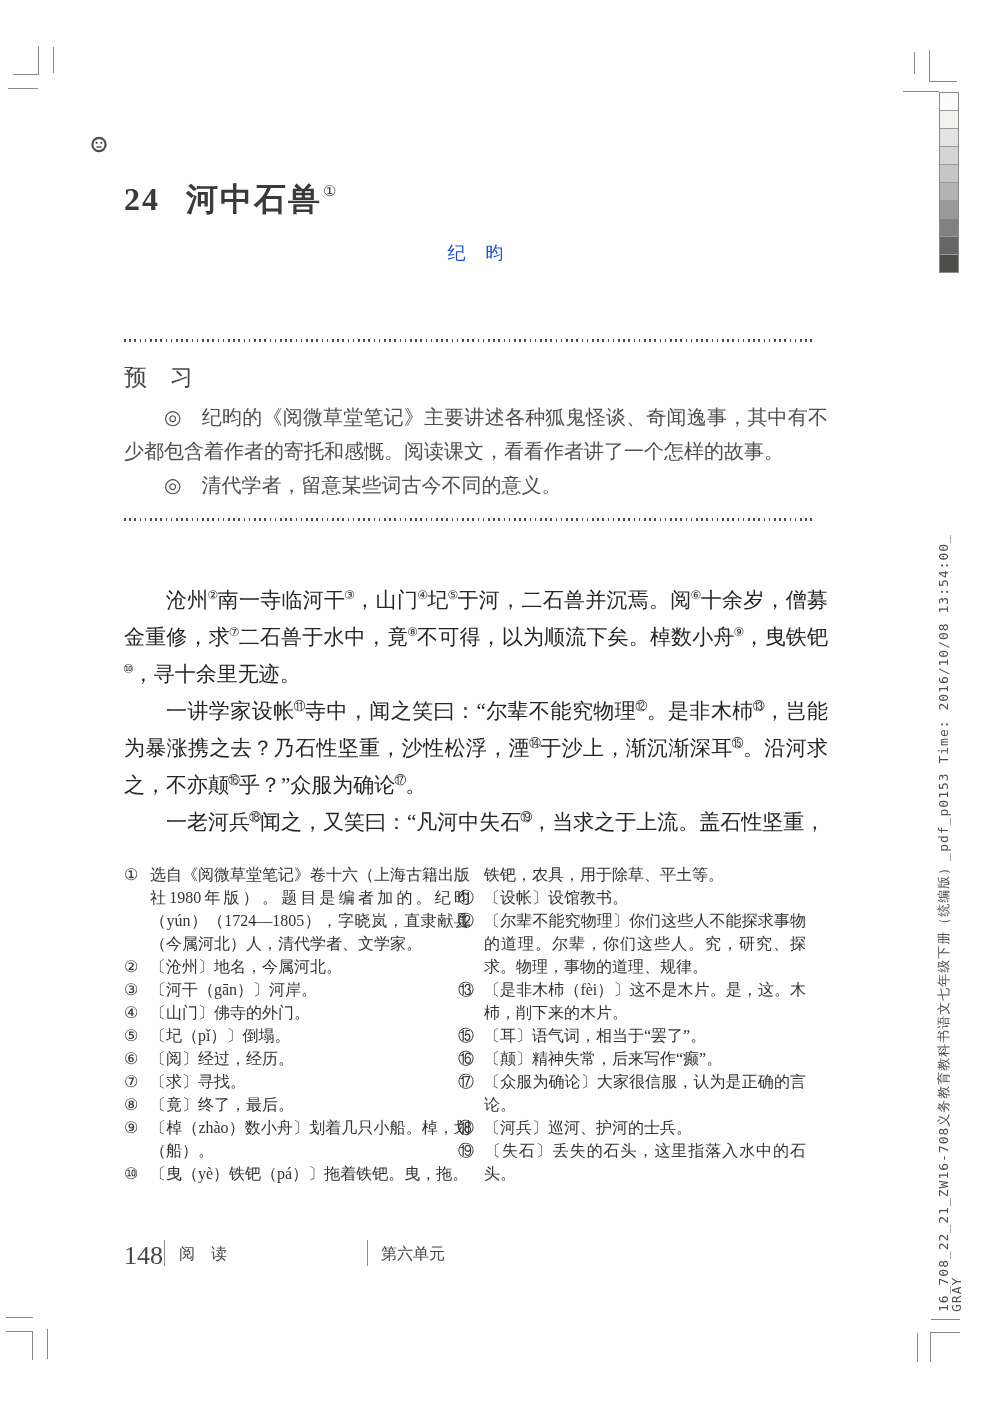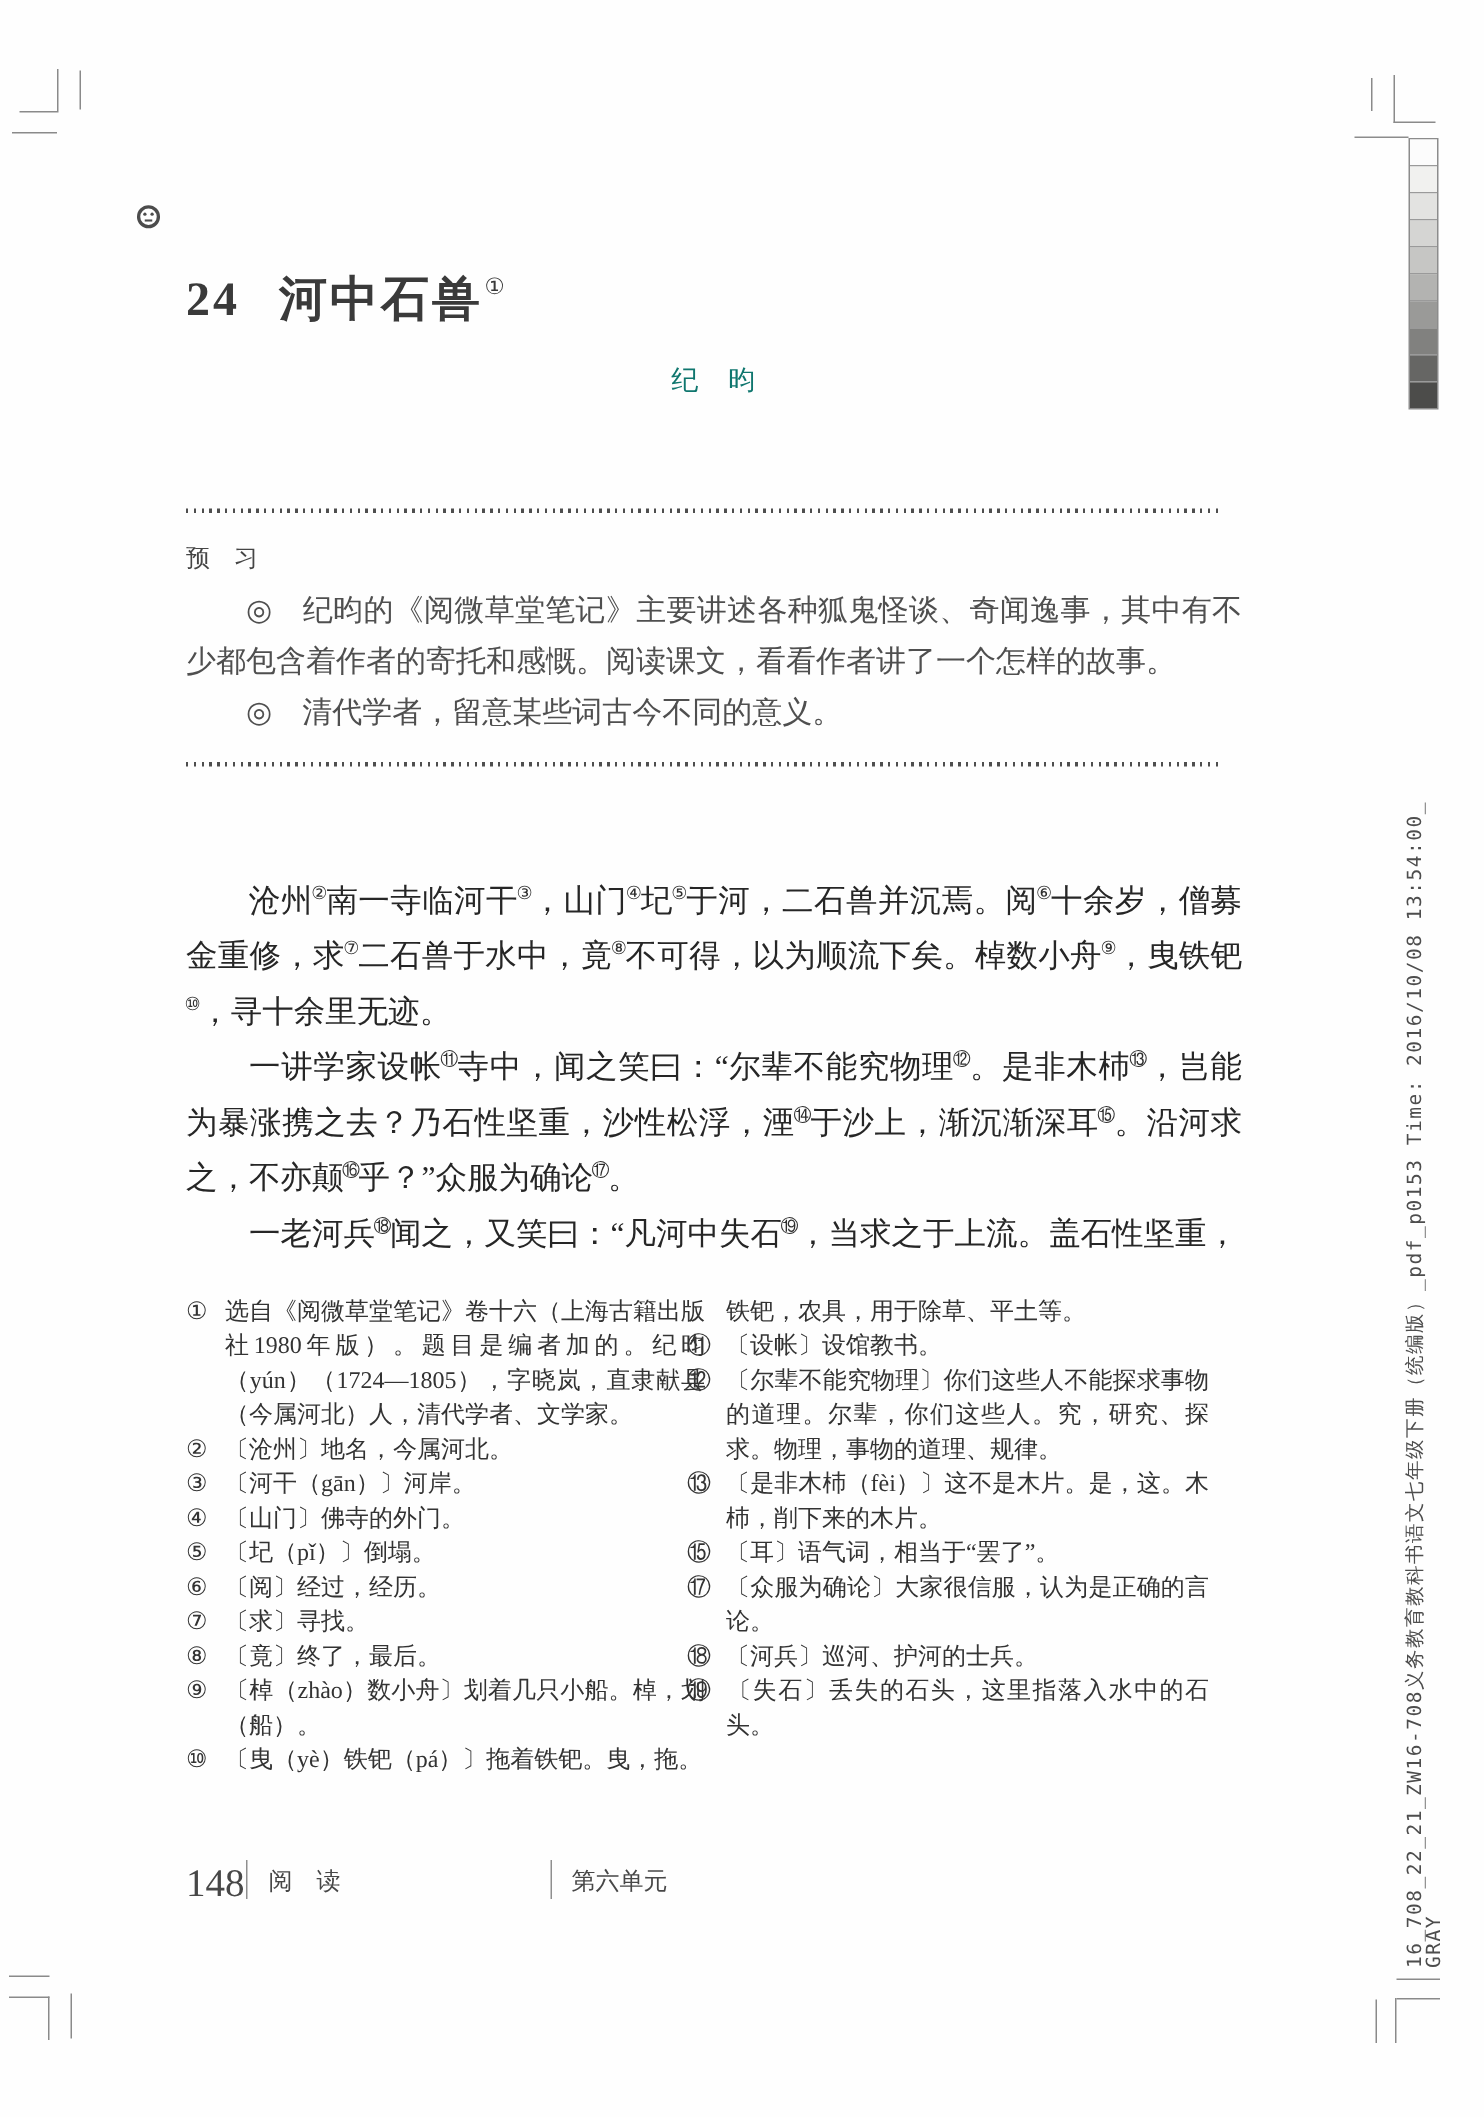"纪 昀" .author { color: #0f766e -> #1d4ed8 }
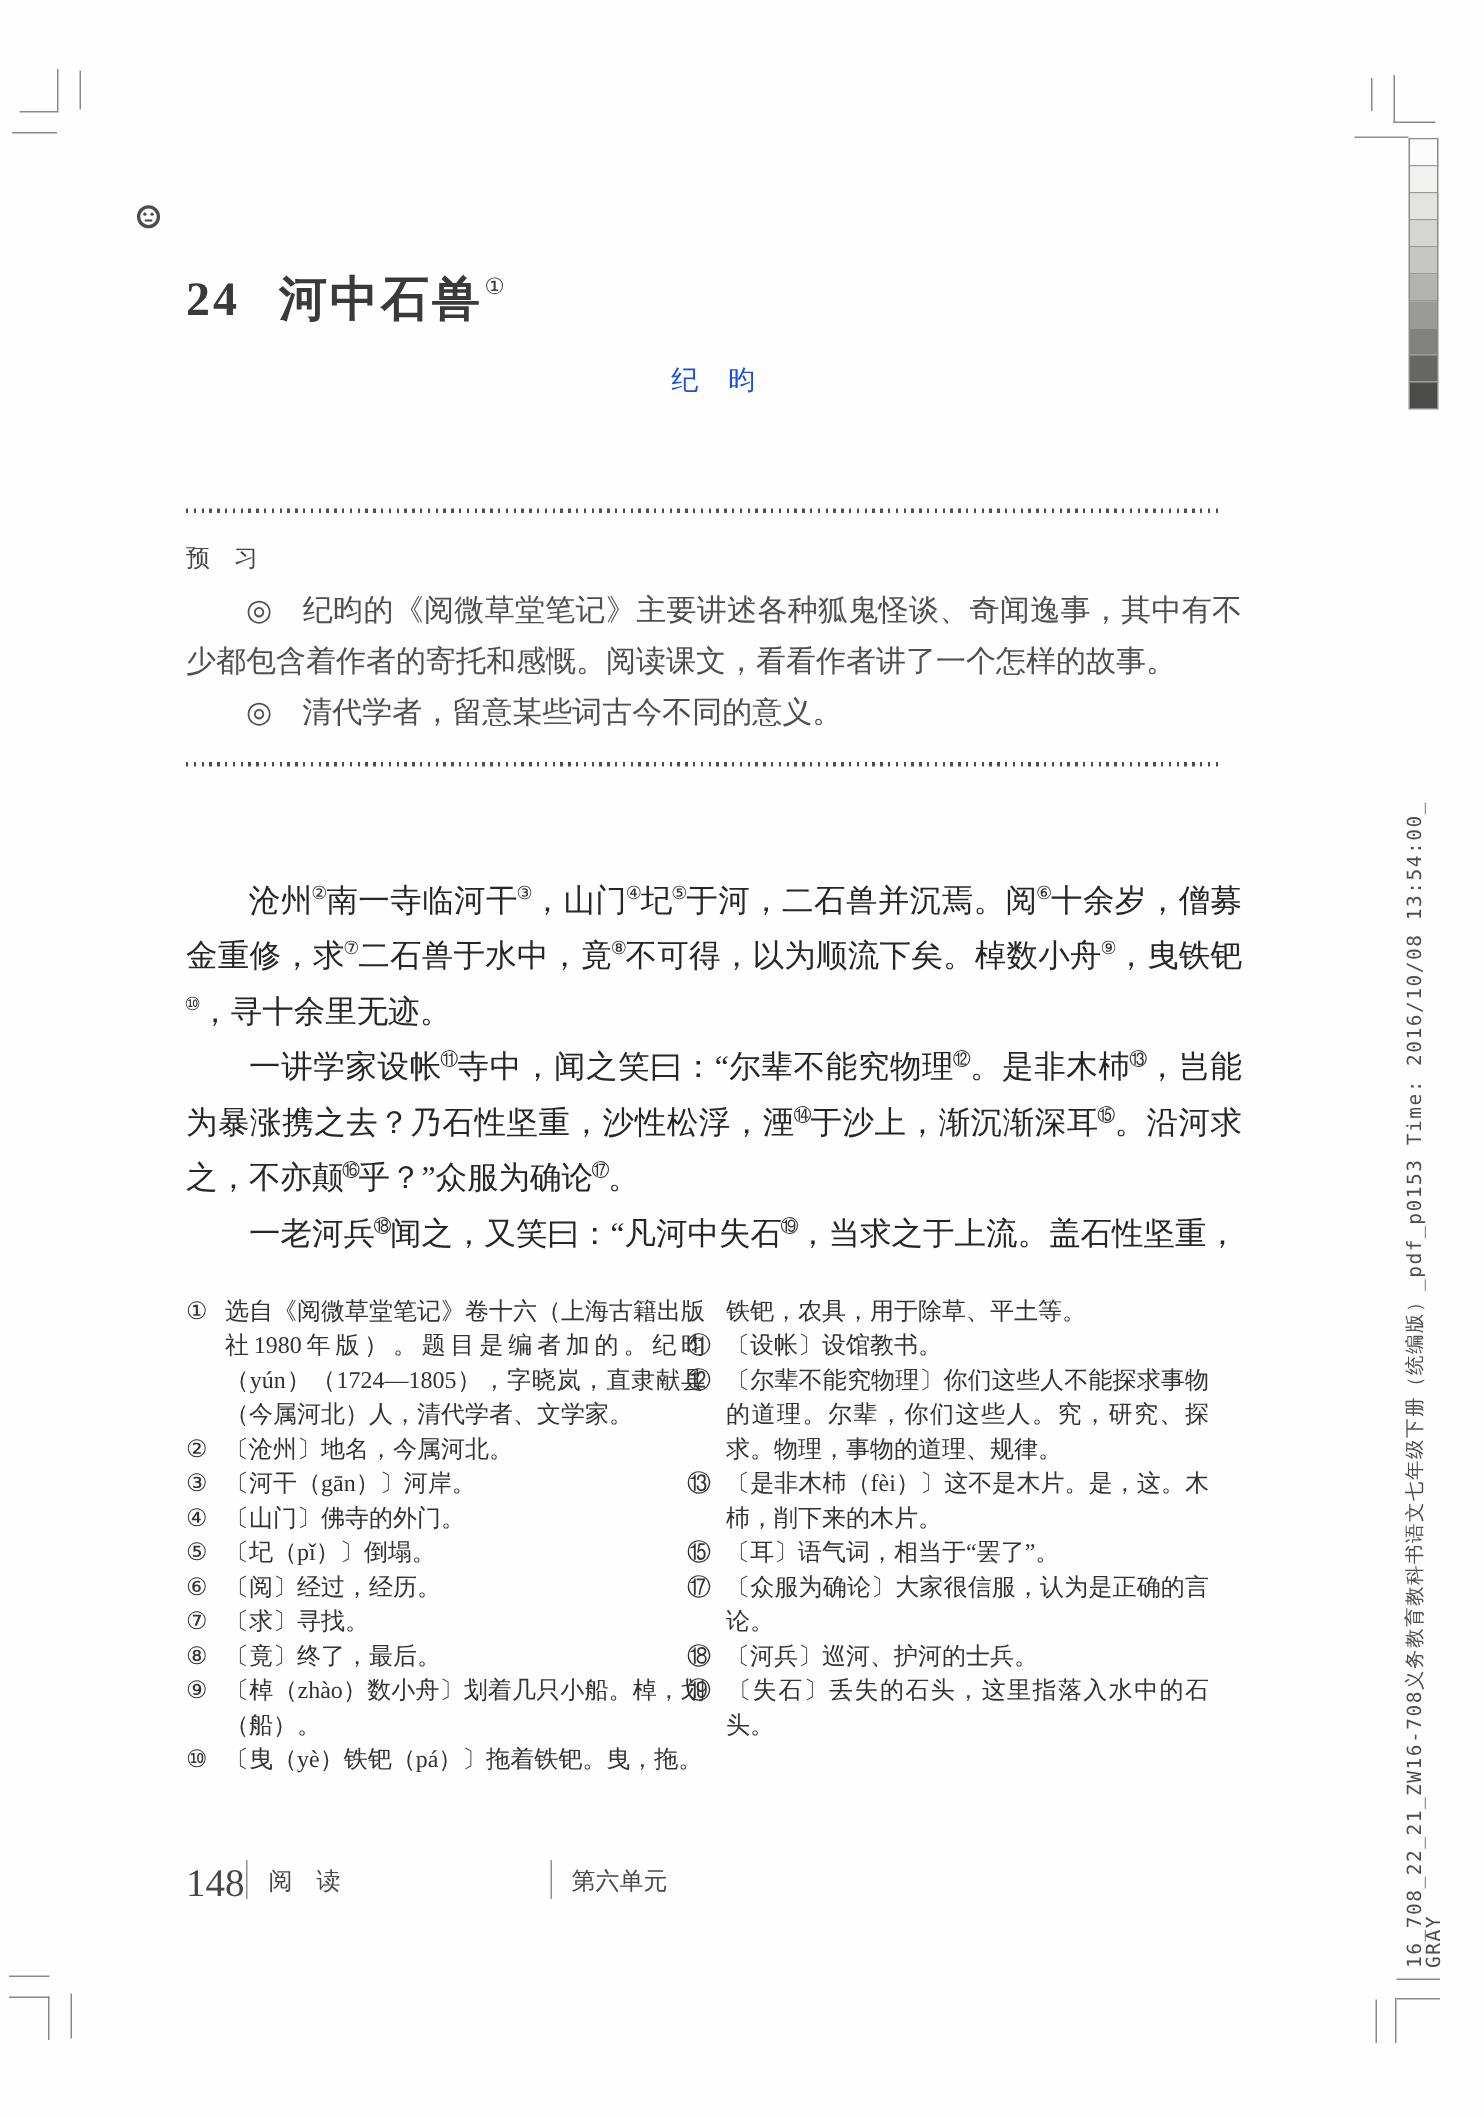"预 习" .pv-heading { font-size: 16px -> 23px }
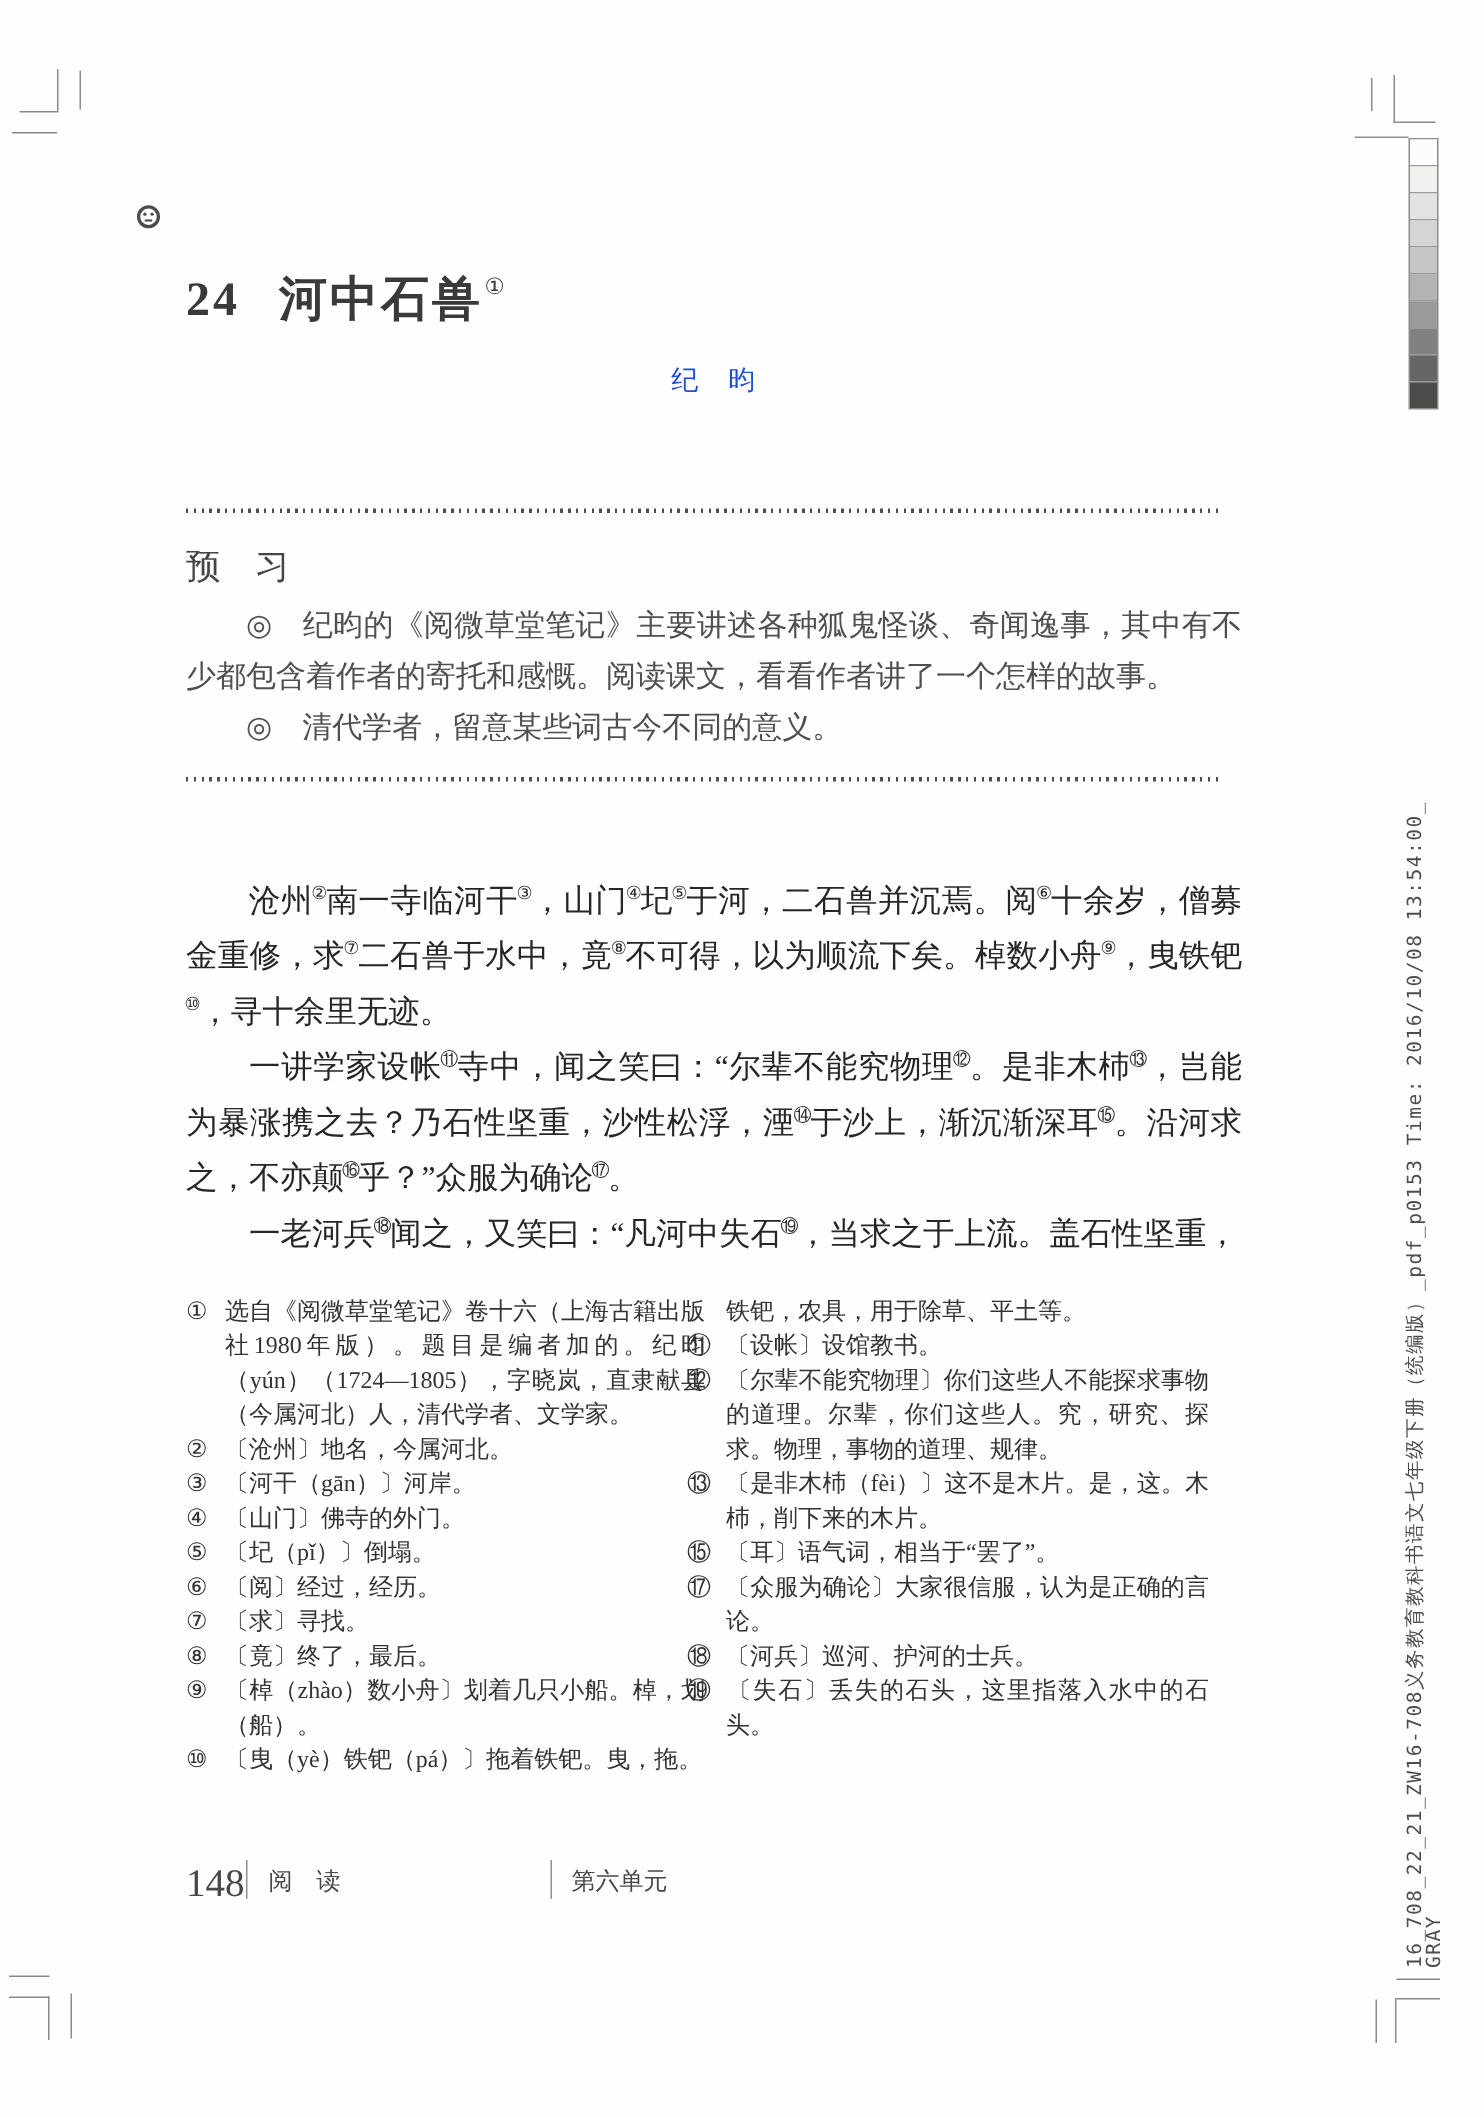"⑯ 〔颠〕精神失常，后来写作“癫”。" div.fn { html: none -> <div><span>⑯</span>〔颠〕精神失常，后来写作“癫”。</div> }
